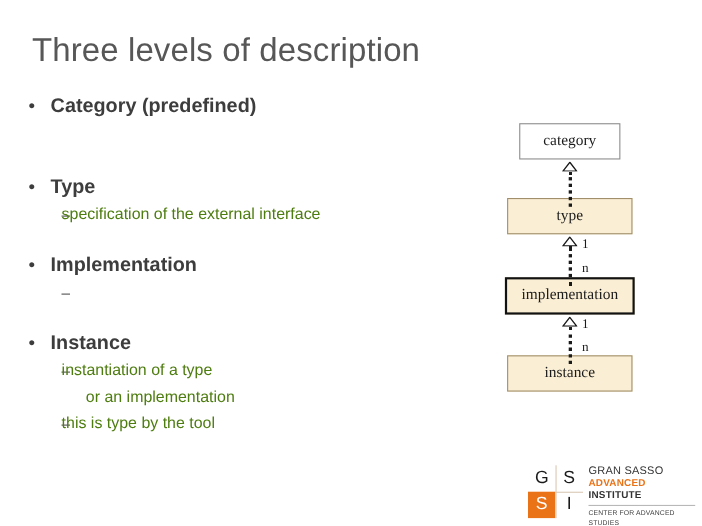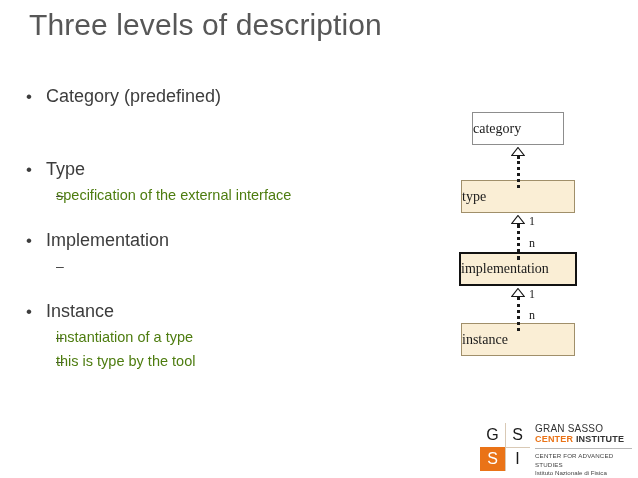"Three levels of description" .slide-title { top: 8px -> 29px }
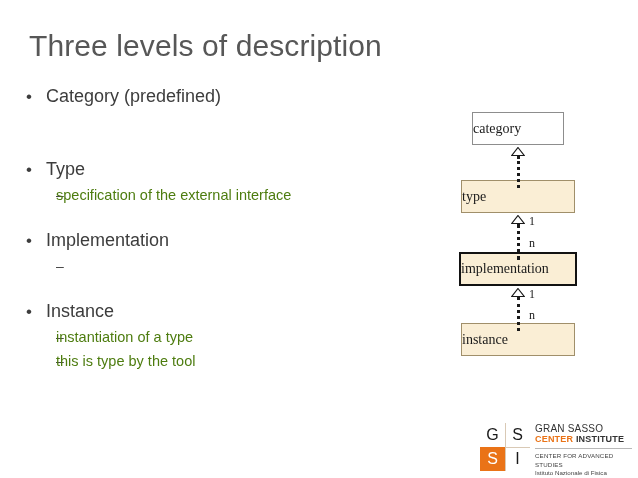"Category (predefined)" .bullet-text { font-weight: 400 -> 700 }
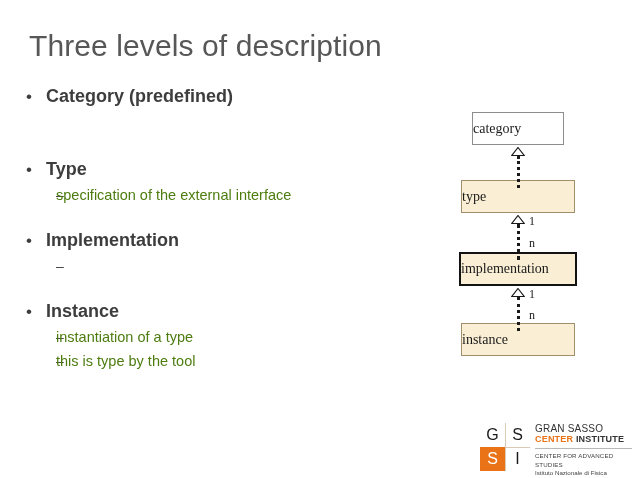"category" .uml-box { justify-content: flex-start -> center }
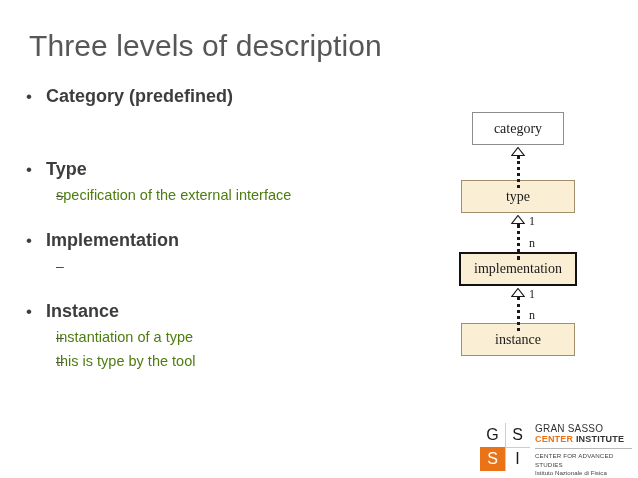"or an implementation" div.sub-row { html: none -> <div> <span></span> <span>or an implementation</span> </div> }
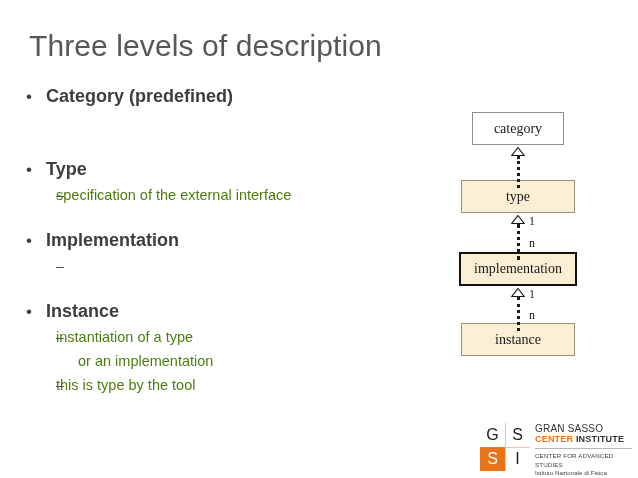"CENTER" span.sci { text: CENTER -> ADVANCED }
